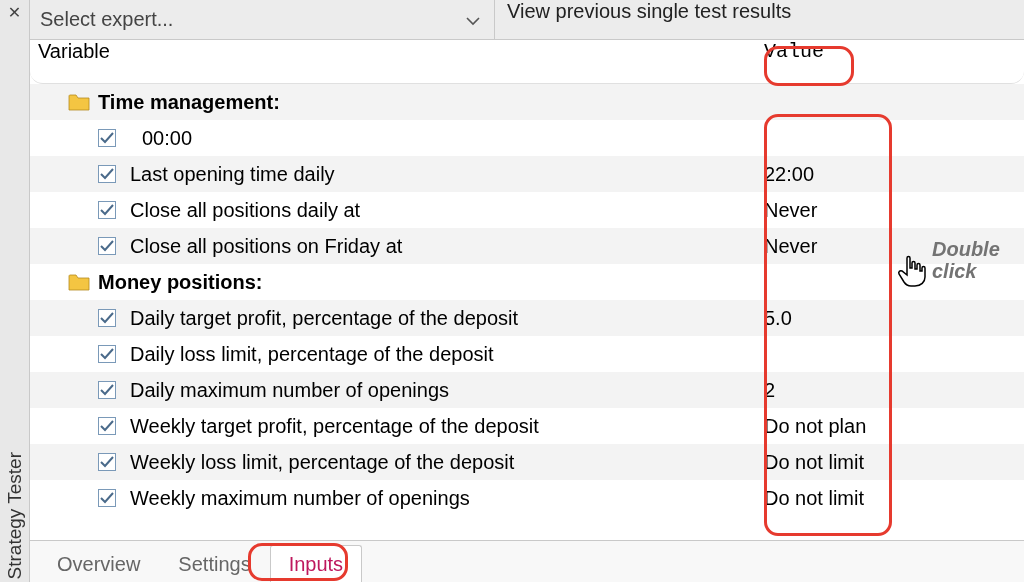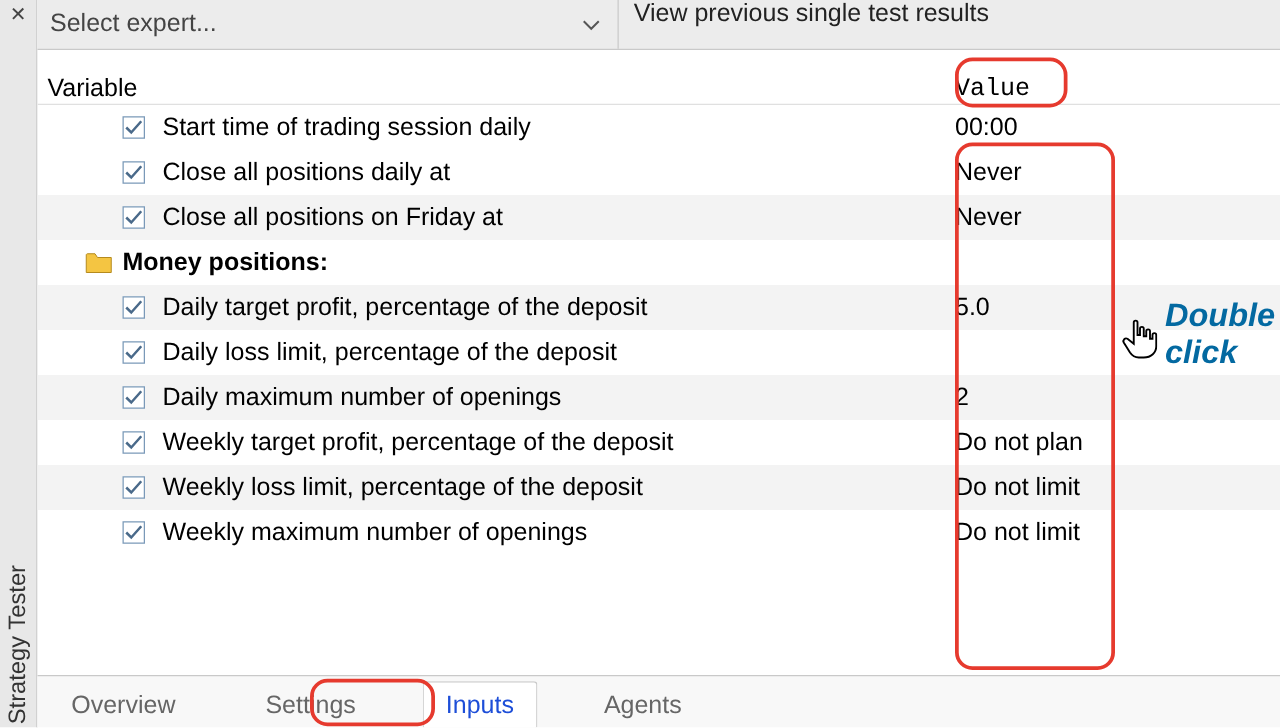"Variable" .grid-header { align-items: flex-end -> flex-start; border-radius: none -> 13px }
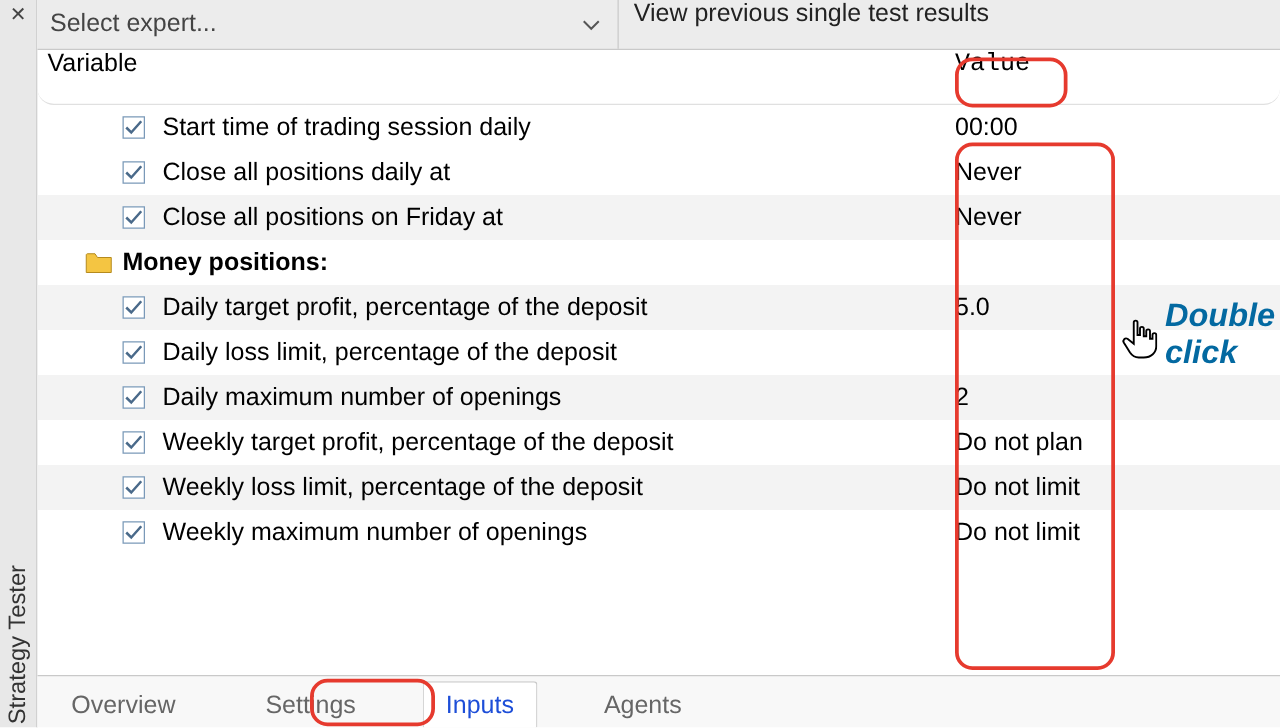"Time management:" div.row { html: none -> <div> <span> <svg> <path></path> </svg> </span> <span>Time management:</span> <span></span> </div> }
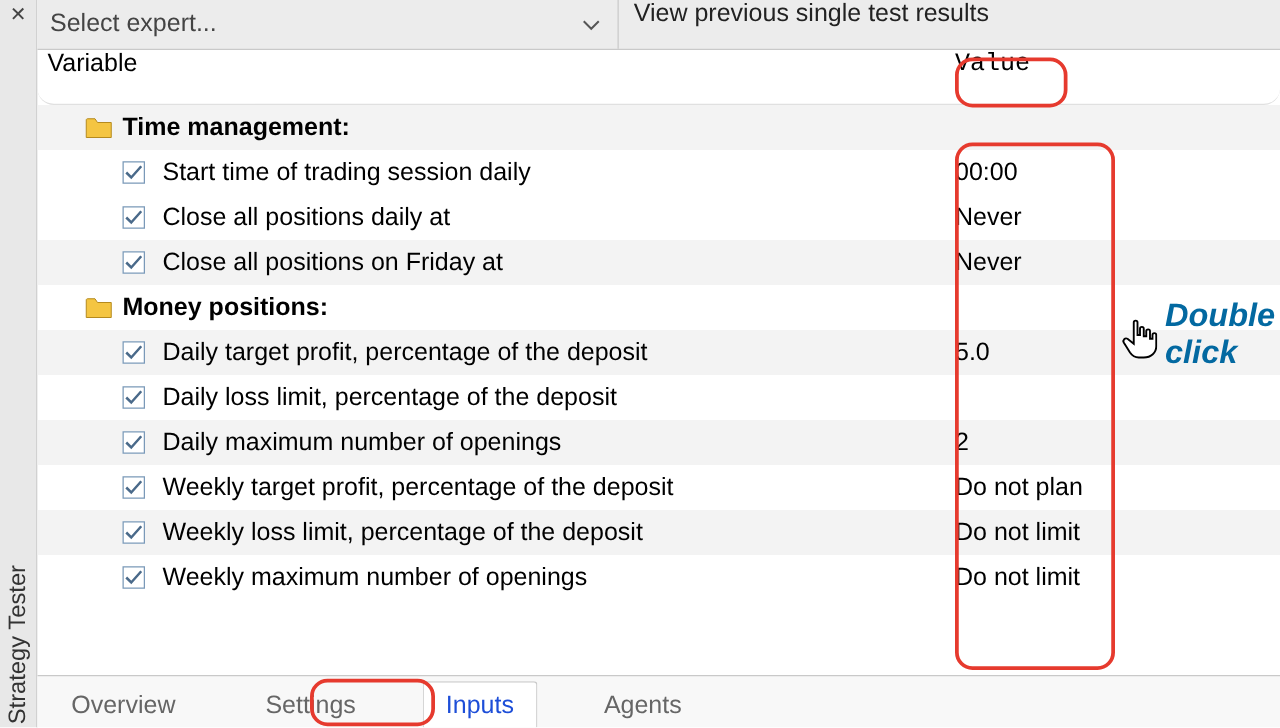"Start time of trading session" span.var-text { html: <span>Start time of trading session daily</span> -> none }
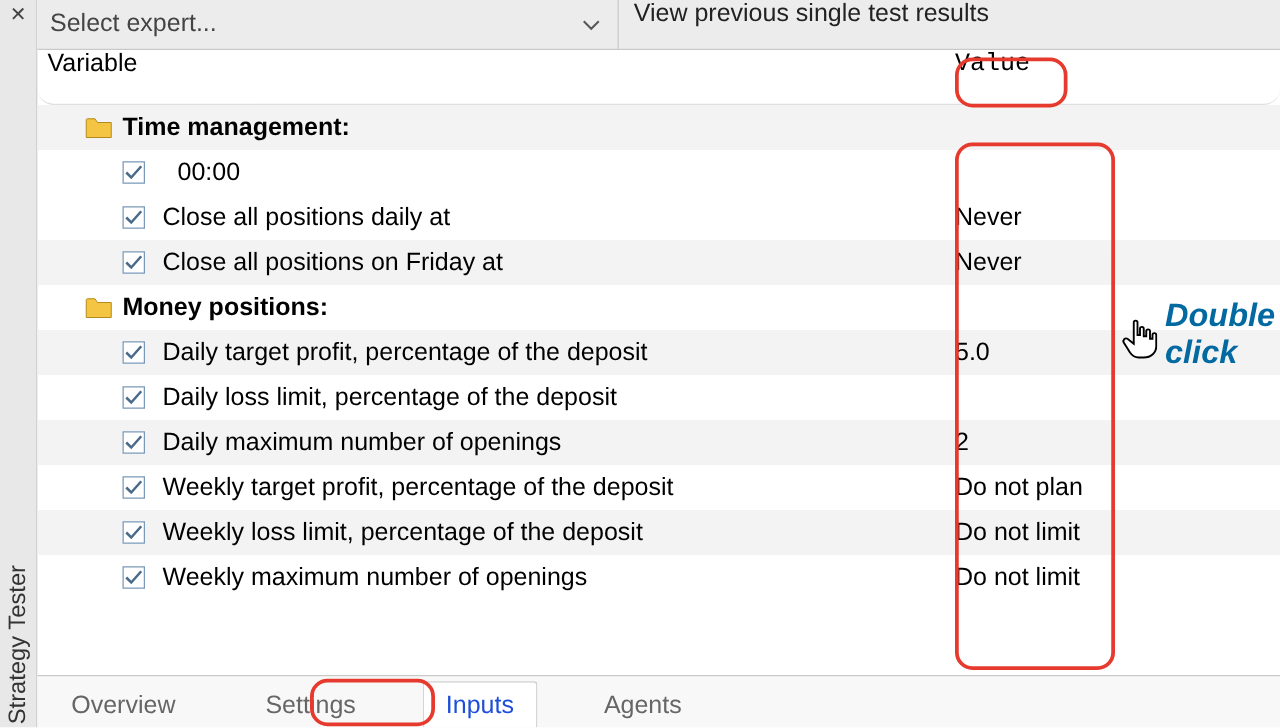"Last opening time daily" div.row { html: none -> <div> <span> <svg> <path></path> </svg> </span> <span>Last opening time daily</span> <span>22:00</span> </div> }
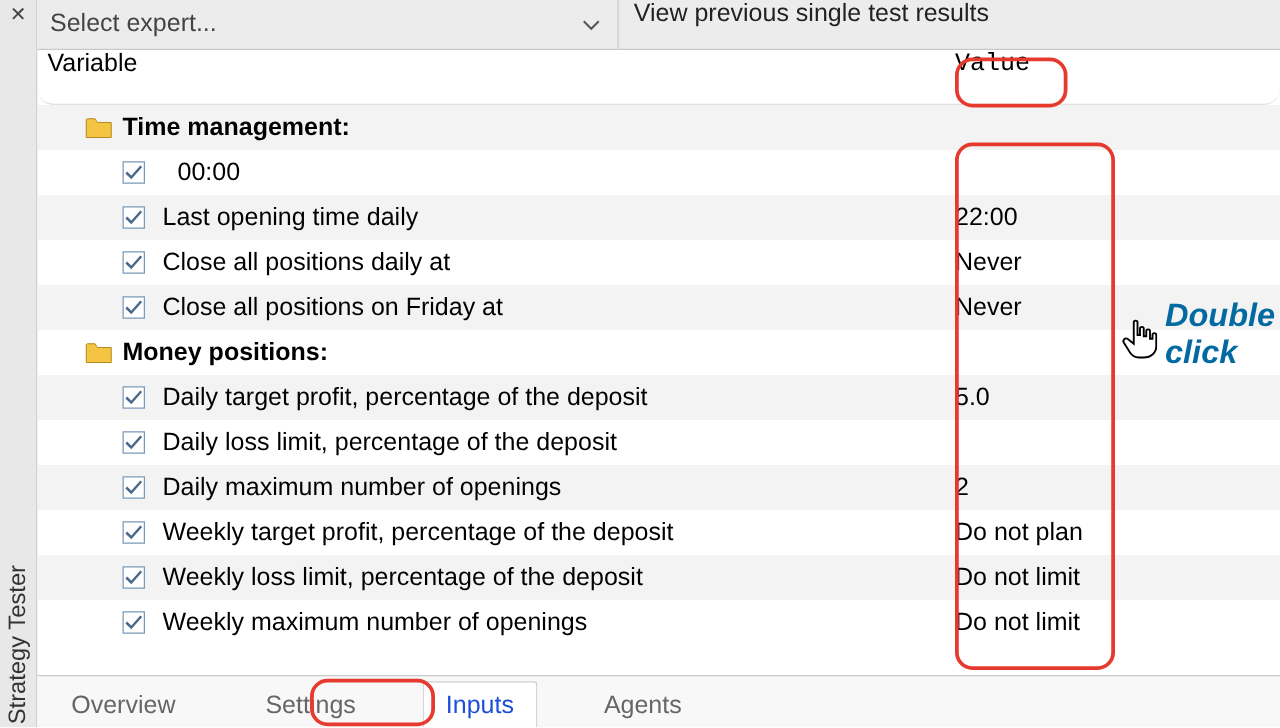"Double" .annot-label { color: #0369a1 -> #737373; font-size: 26px -> 20px }
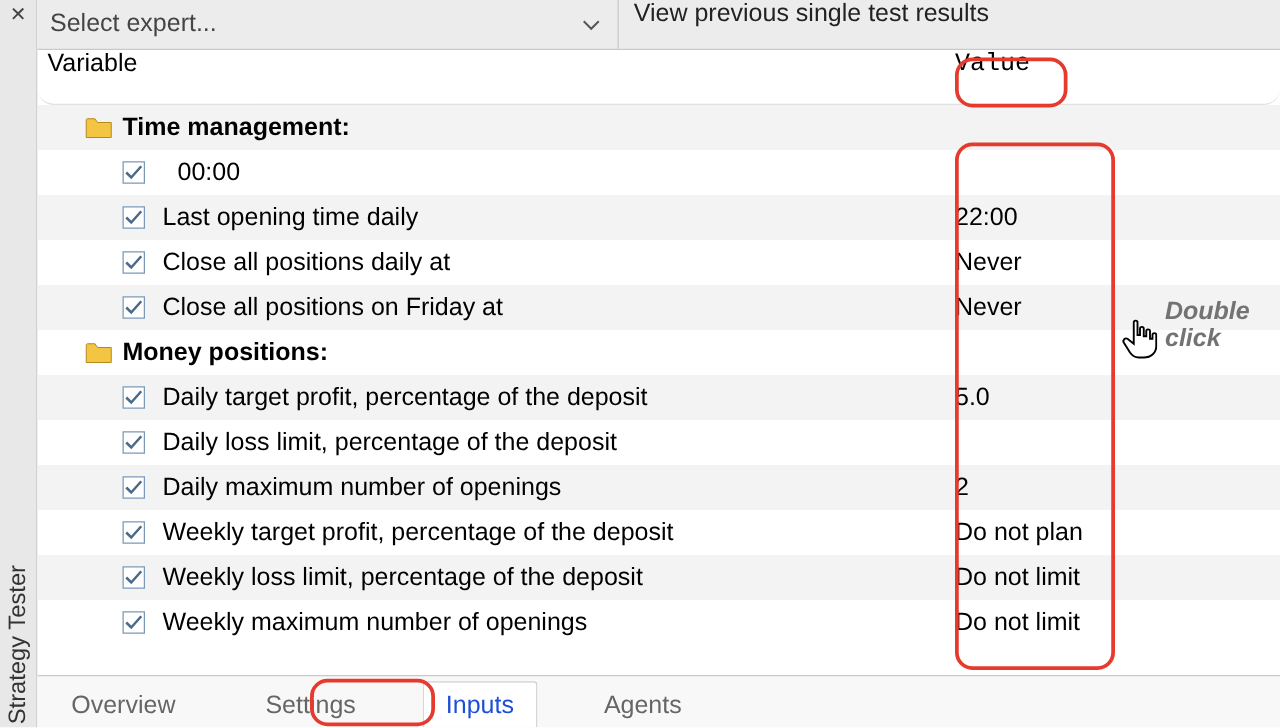"Overview" div.tabs { gap: 34px -> none }
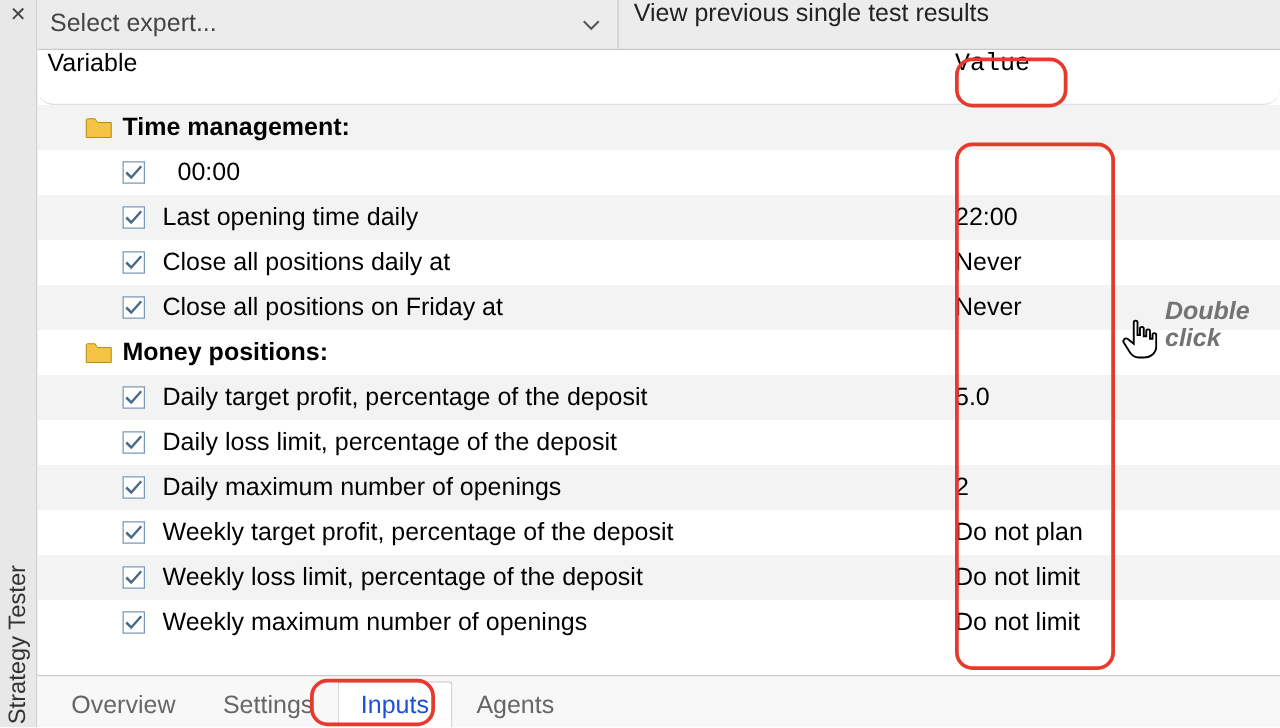"Inputs" .tab.active { color: #1d4ed8 -> #be185d }
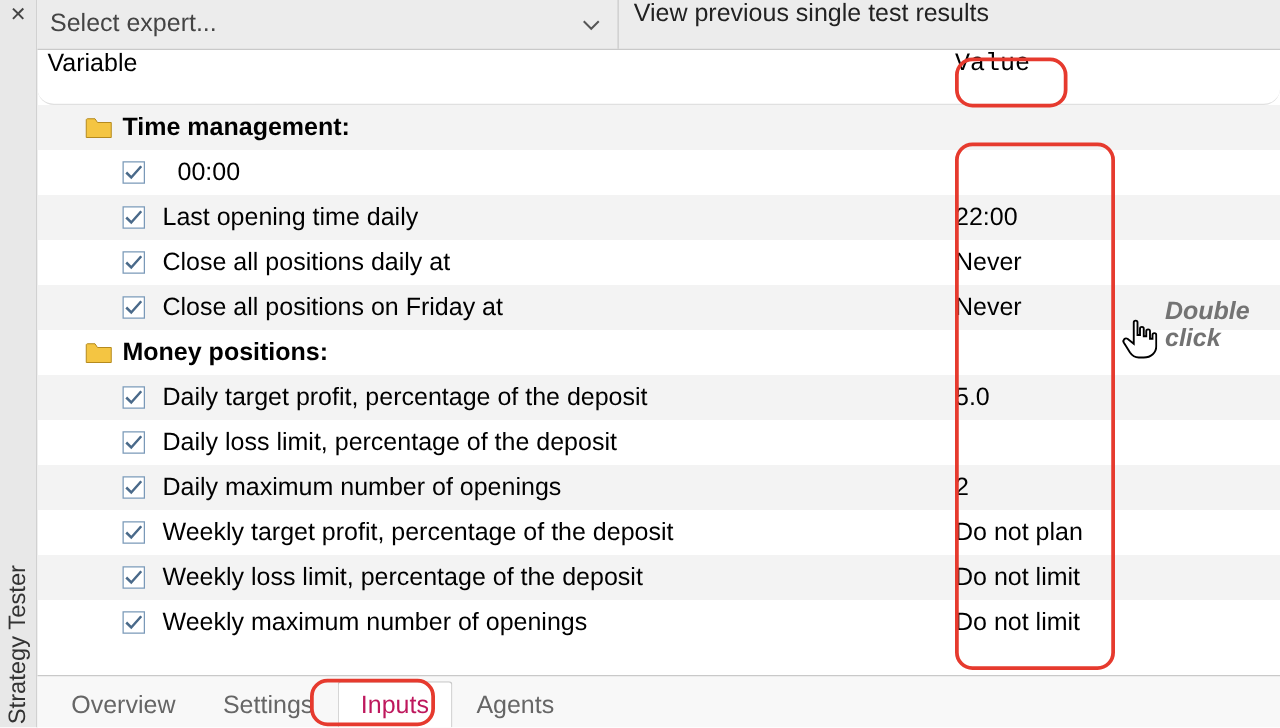"Agents" div.tab { html: <div>Agents</div> -> none }
